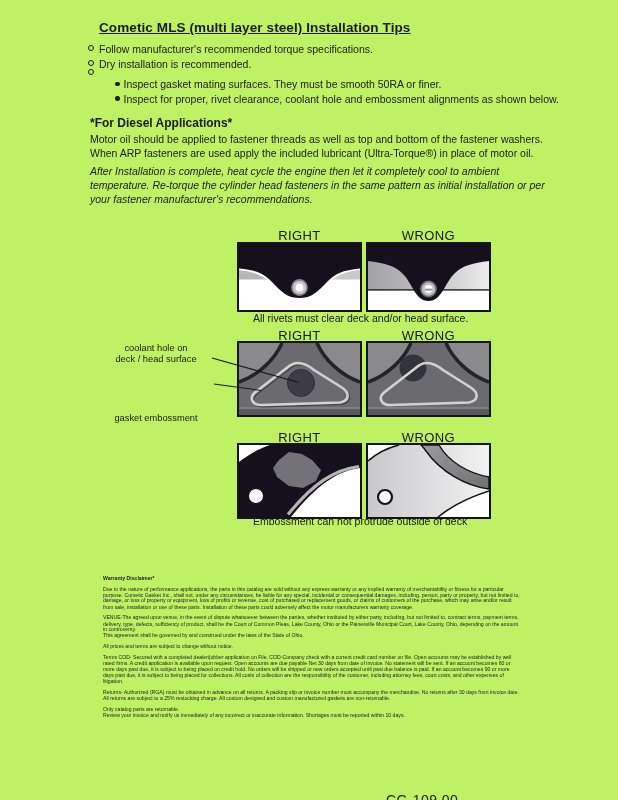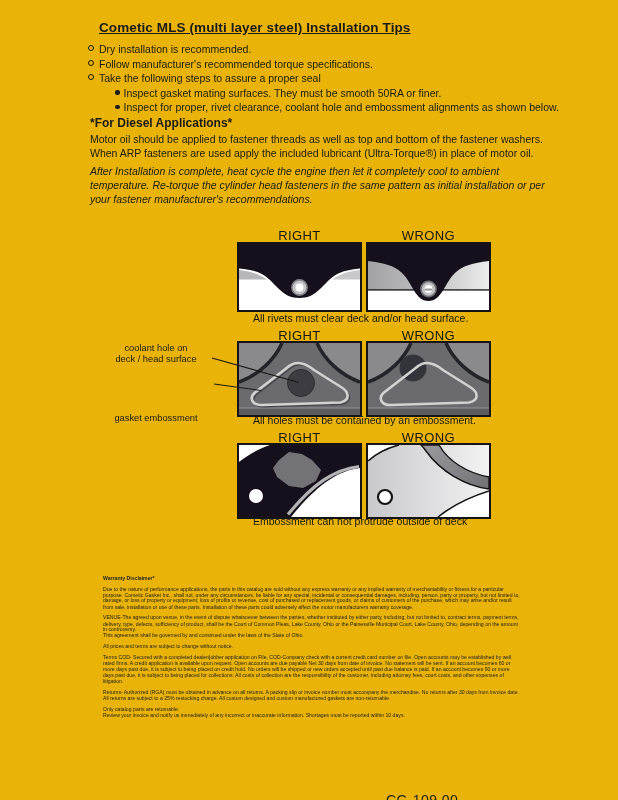"Cometic MLS (multi layer steel)" .page { background: #eab308 -> #bef264 }
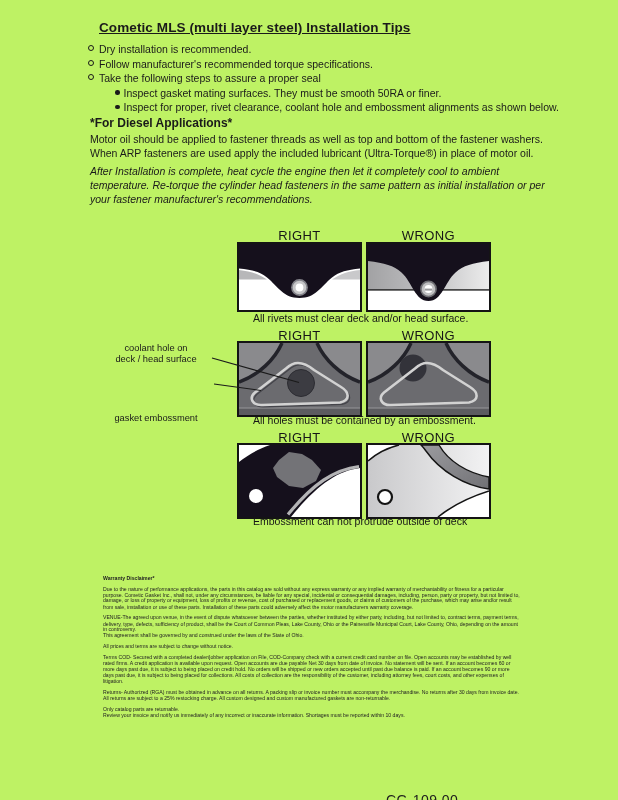"Dry installation is recommended." div.tip { order: before "Follow manufacturer's recommended torque" -> after "Follow manufacturer's recommended torque" }
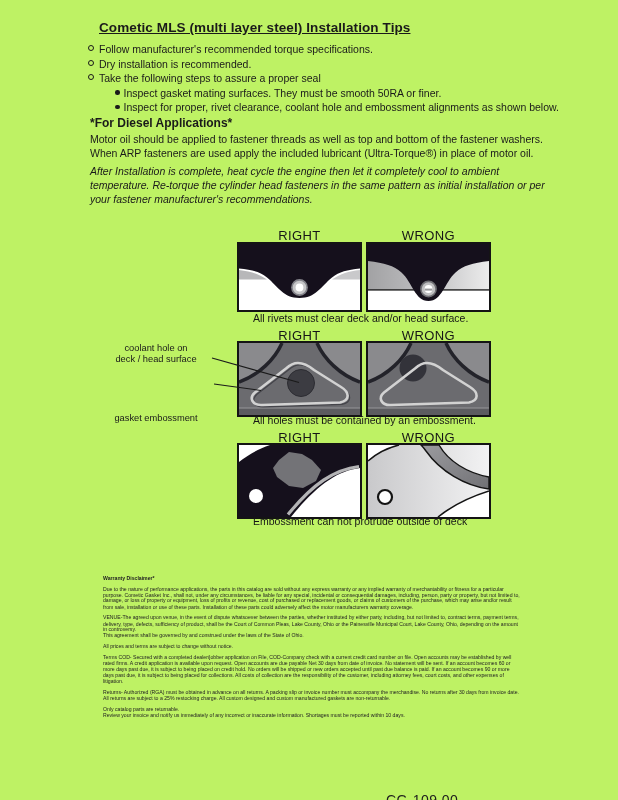"Take the following steps to" span { html: <span>Take the following steps to assure a proper seal</span> -> none }
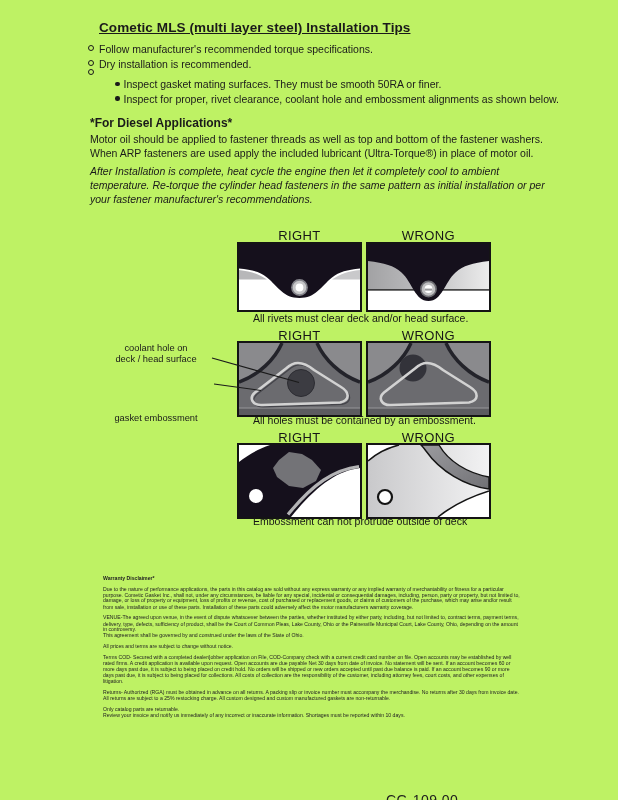"All holes must be contained" div.abs { html: <div>All holes must be contained by an embossment.</div> -> none }
